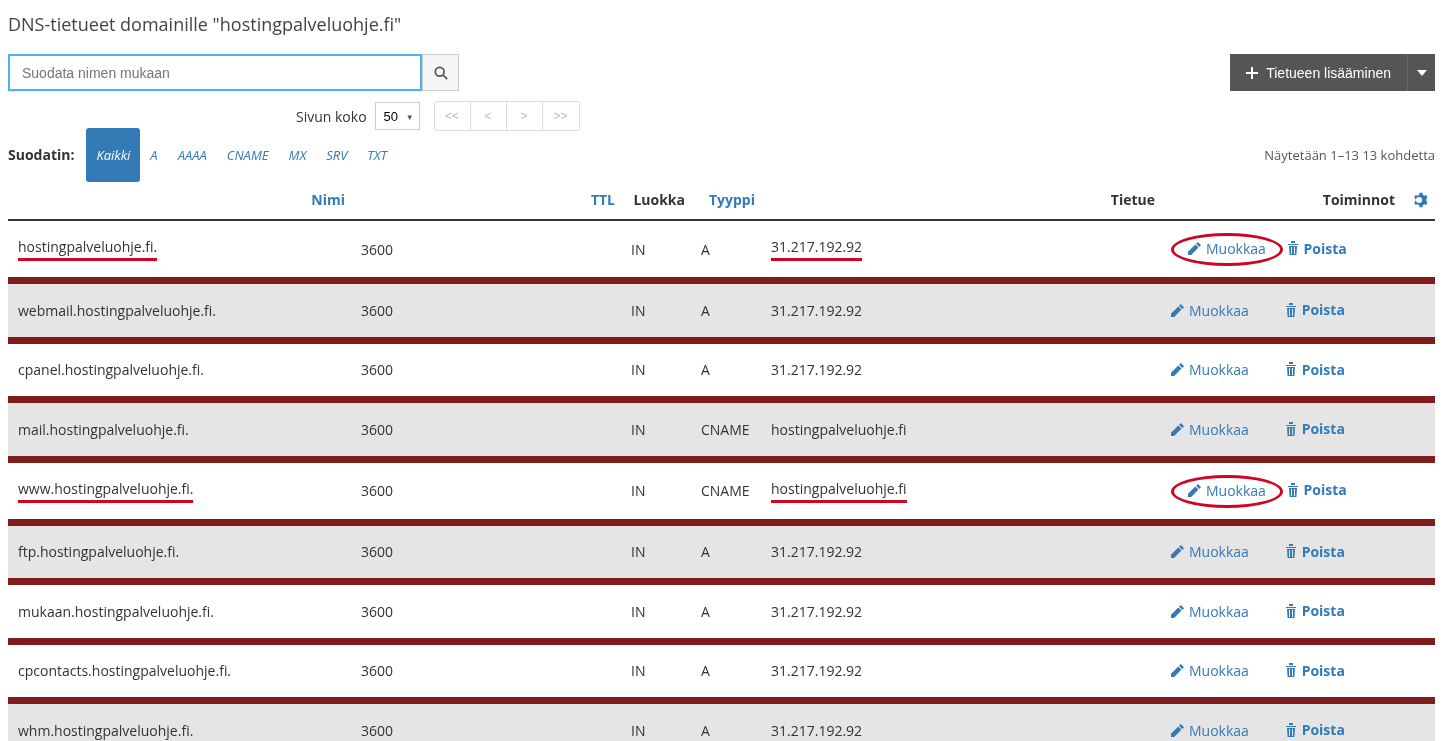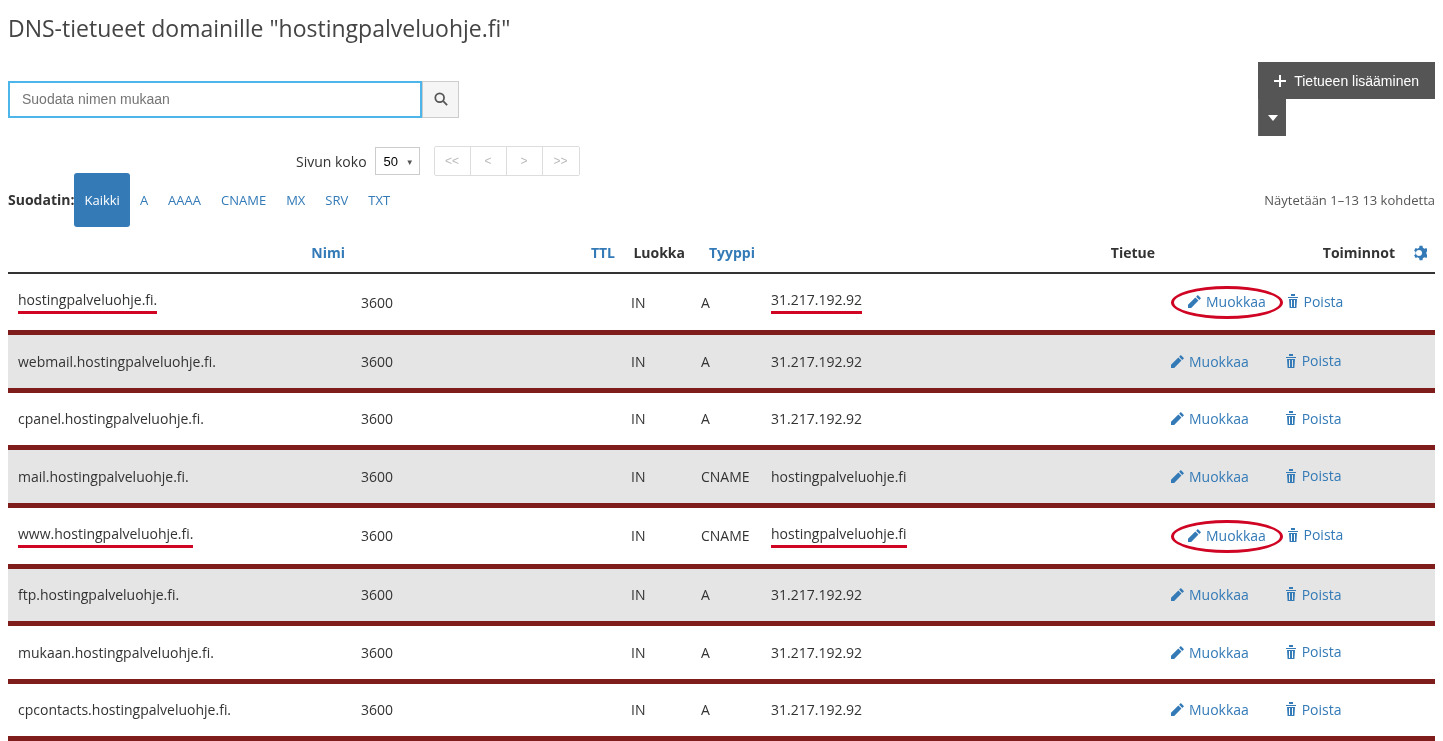"DNS-tietueet domainille" .page-title { font-size: 23px -> 18px }
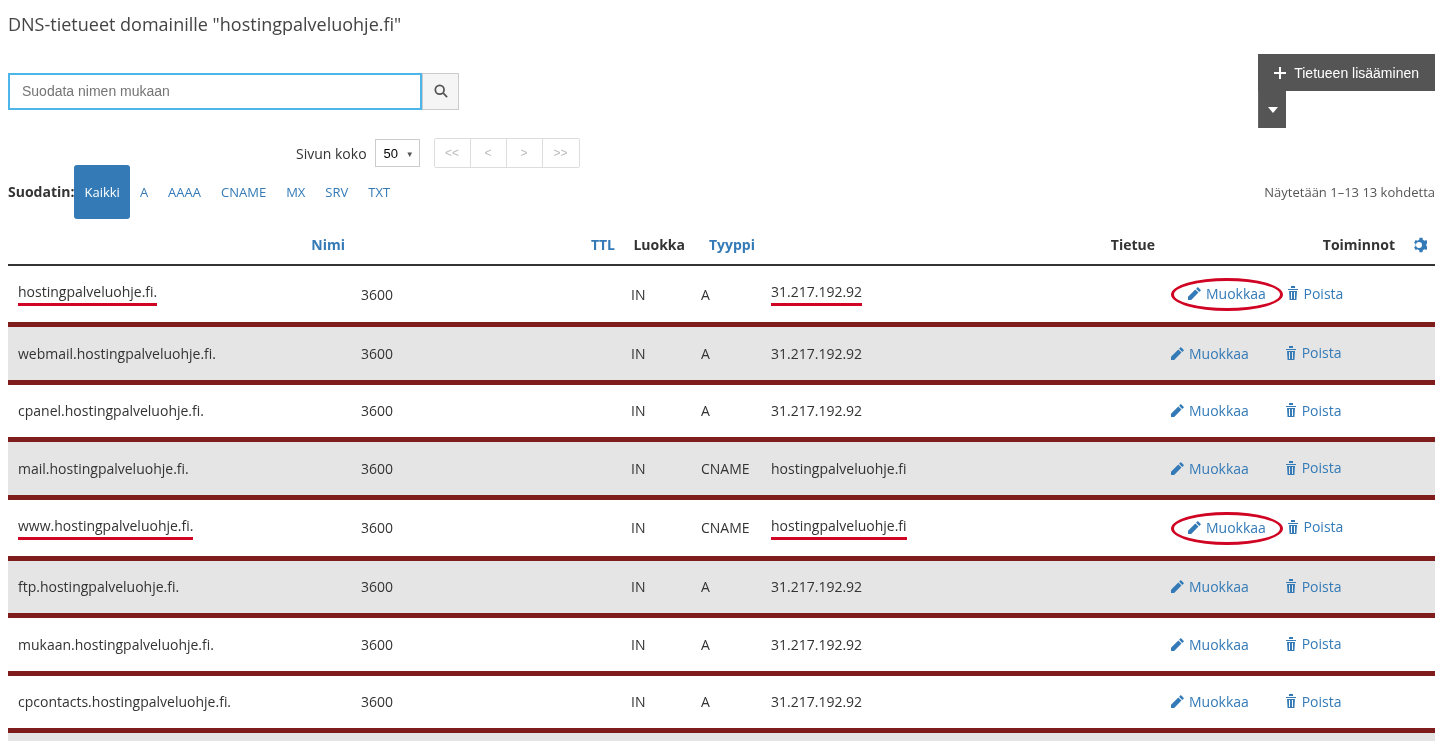"Tietueen lisääminen" .add-btn-wrap { flex-direction: column -> none }
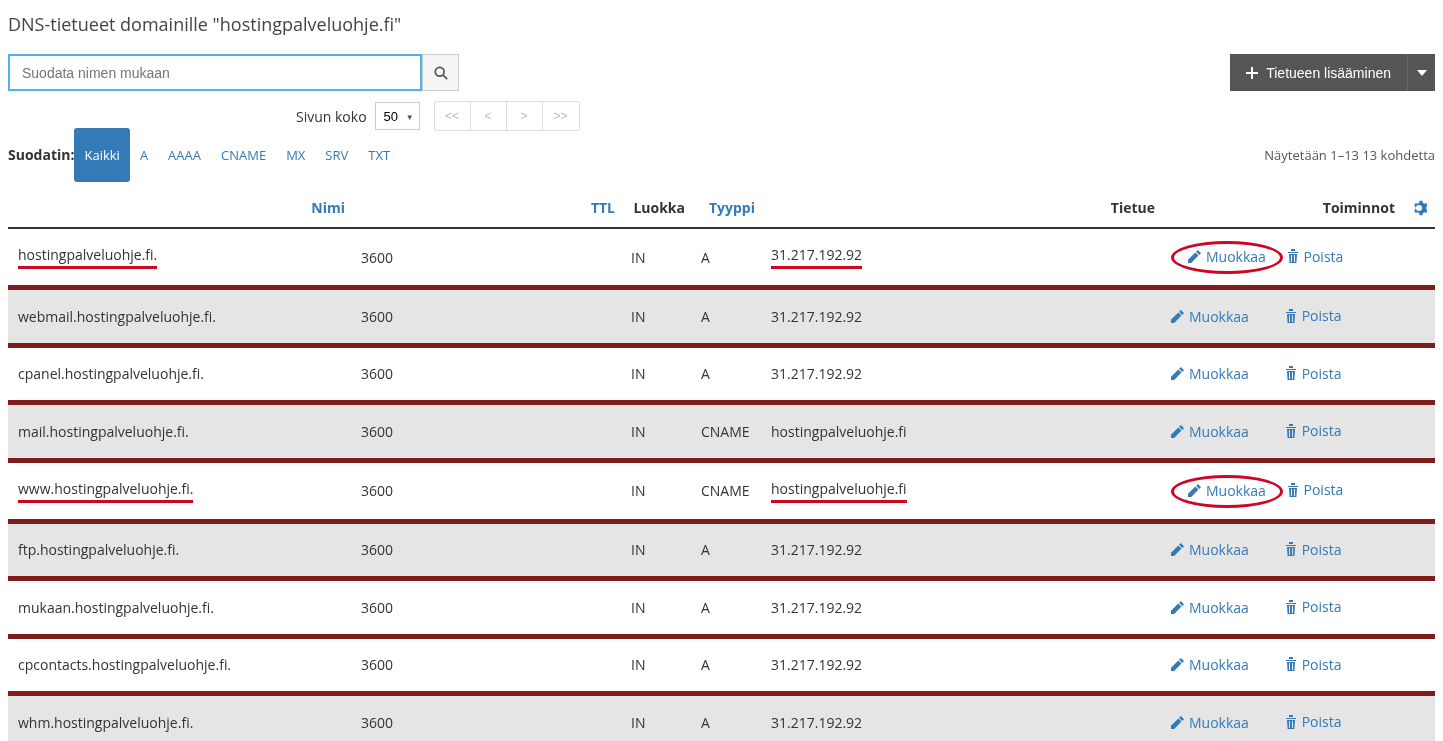"Suodatin:" .filter-row { gap: 0 -> 12px; margin-bottom: 24px -> 16px }
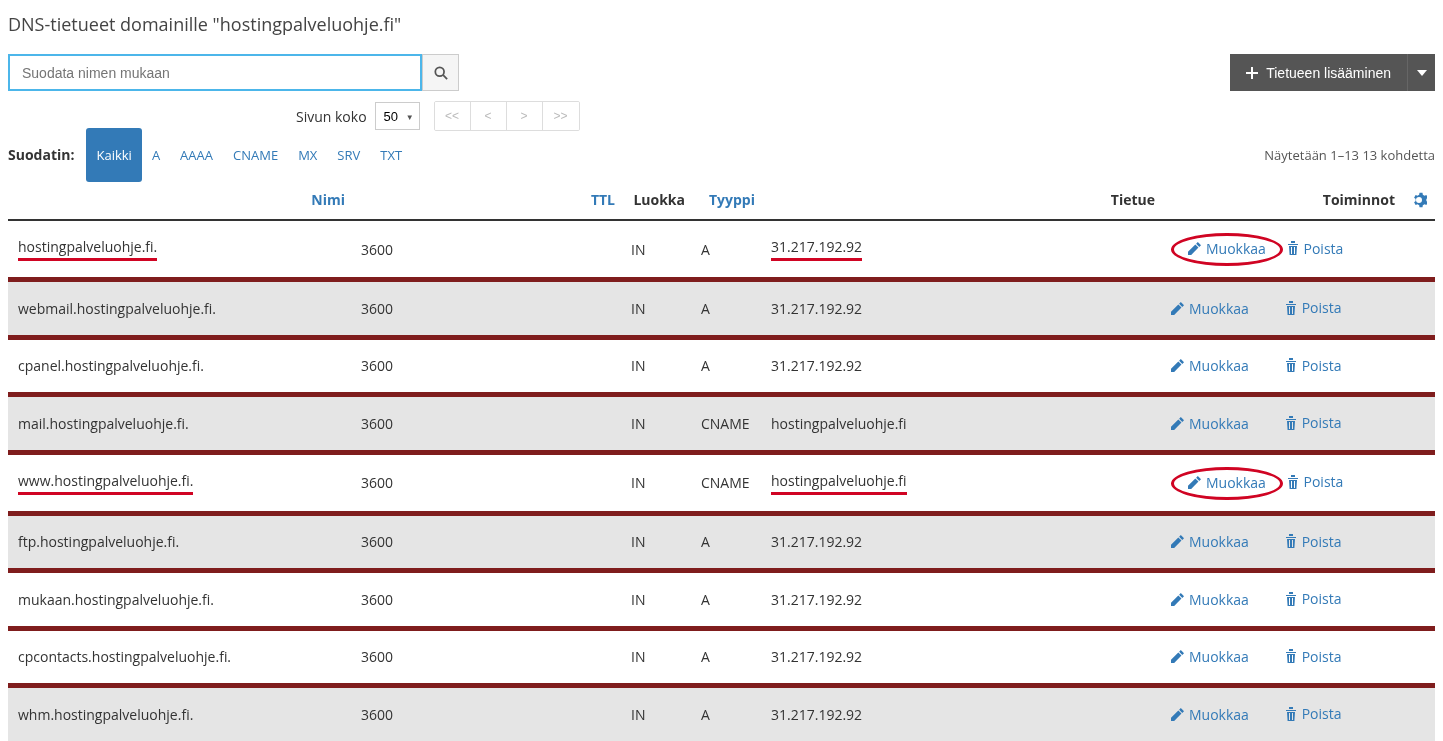"Kaikki" .filter-item { font-style: none -> italic }
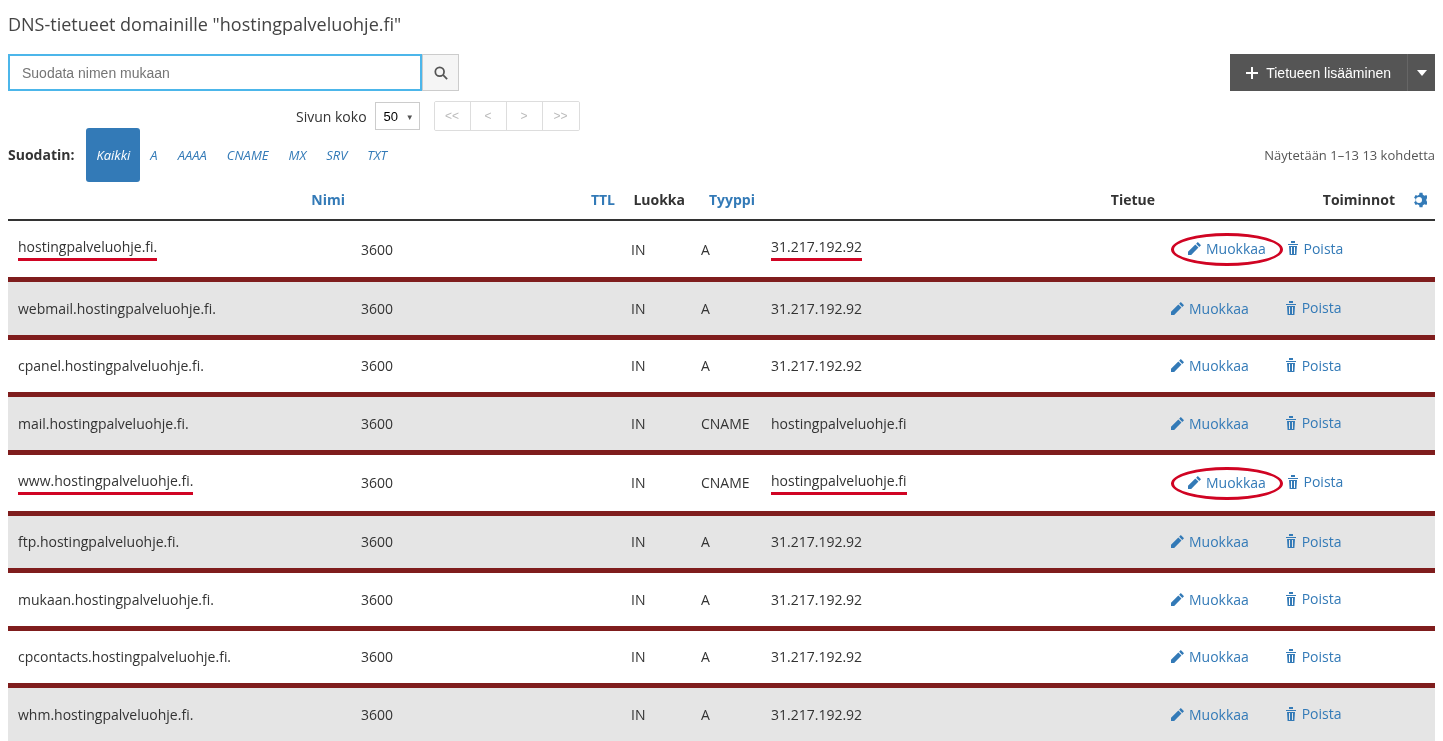"hostingpalveluohje.fi." tbody tr { border-bottom: 5px solid #7f1d1d -> 7px solid #7f1d1d }
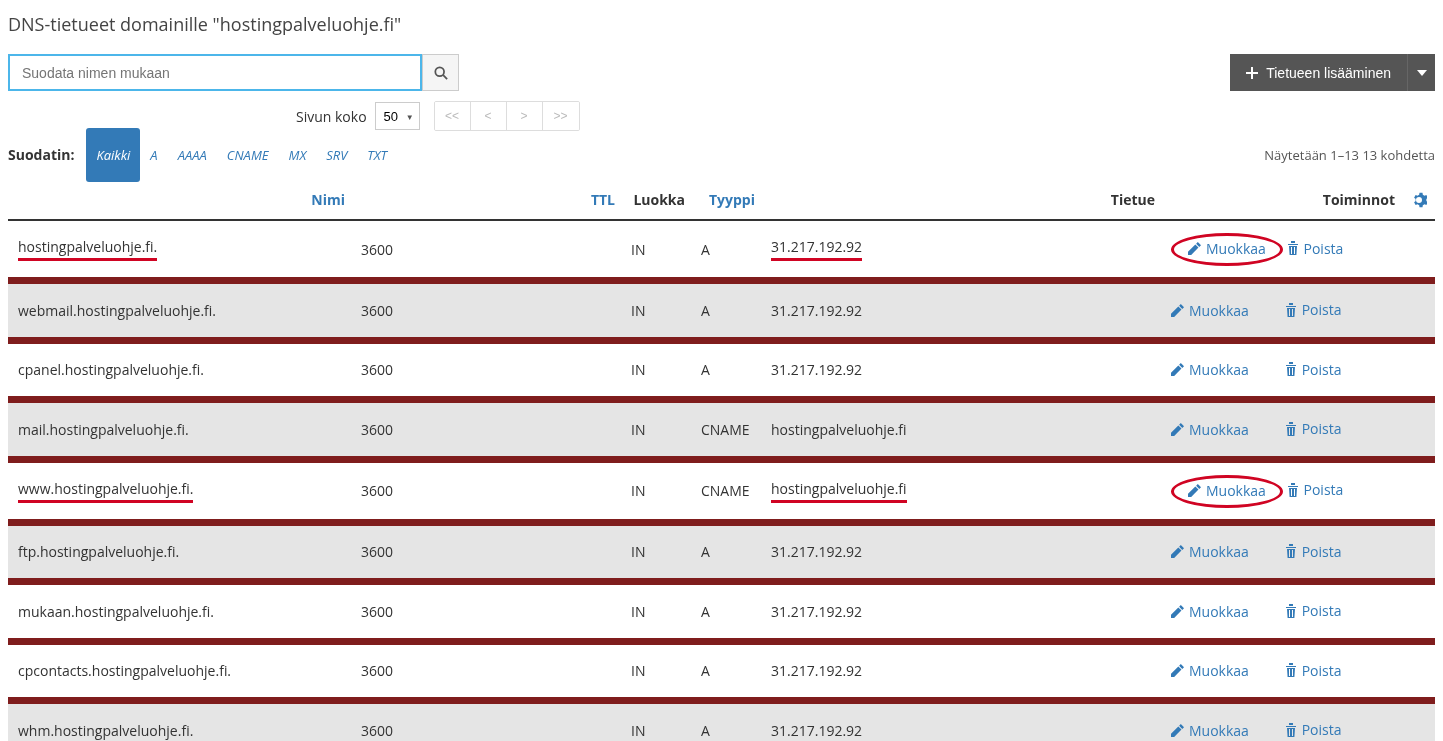"Poista" .action-link.del { font-weight: none -> bold }
